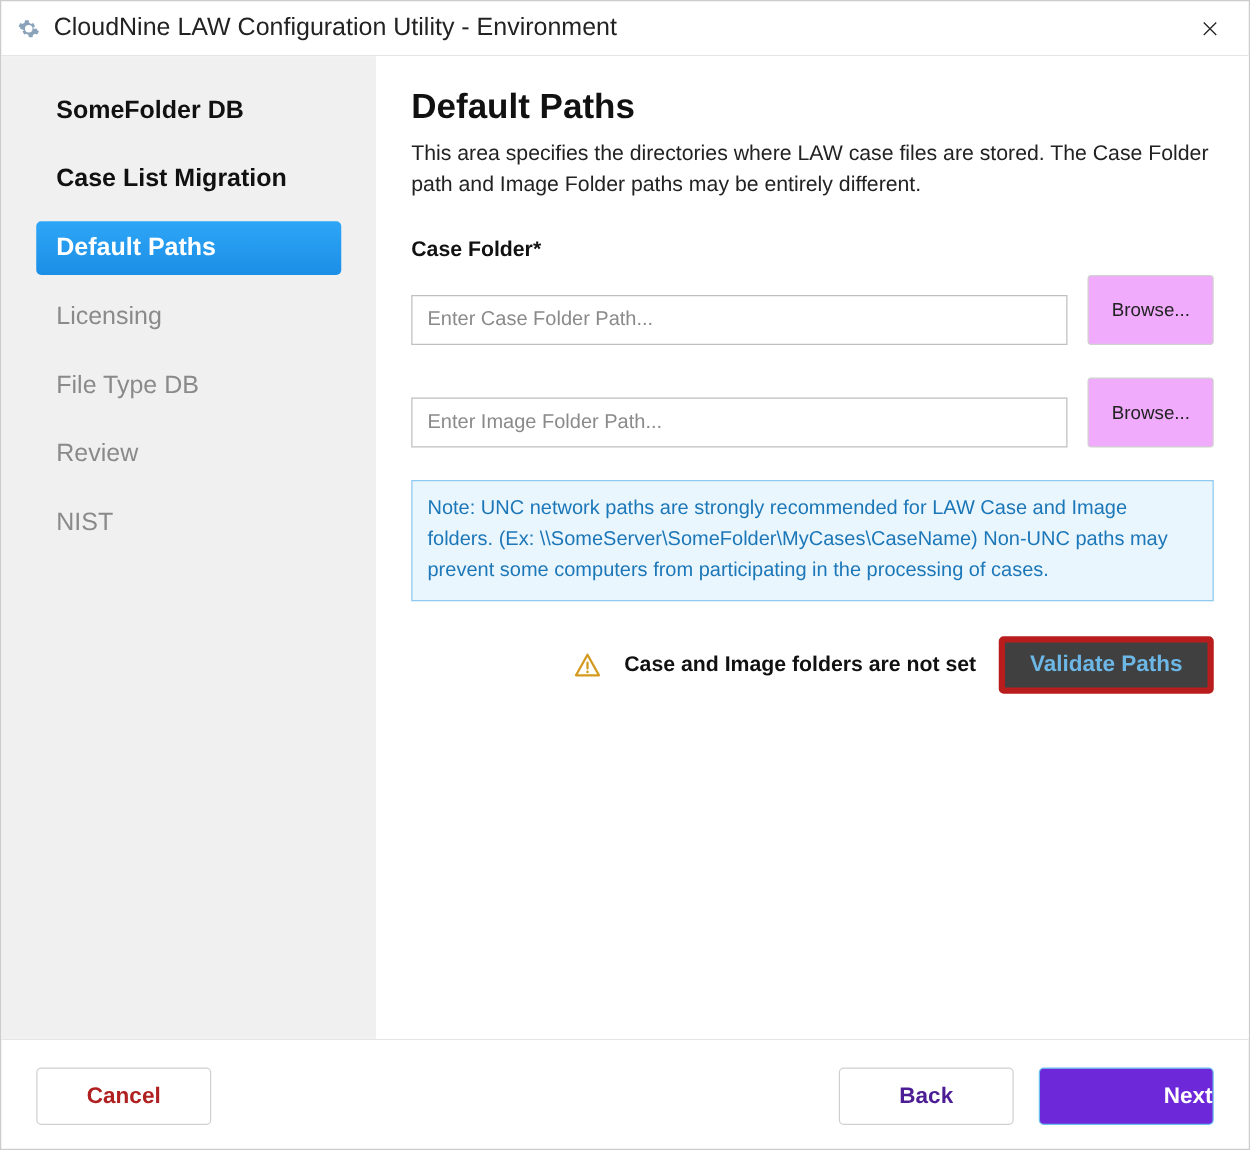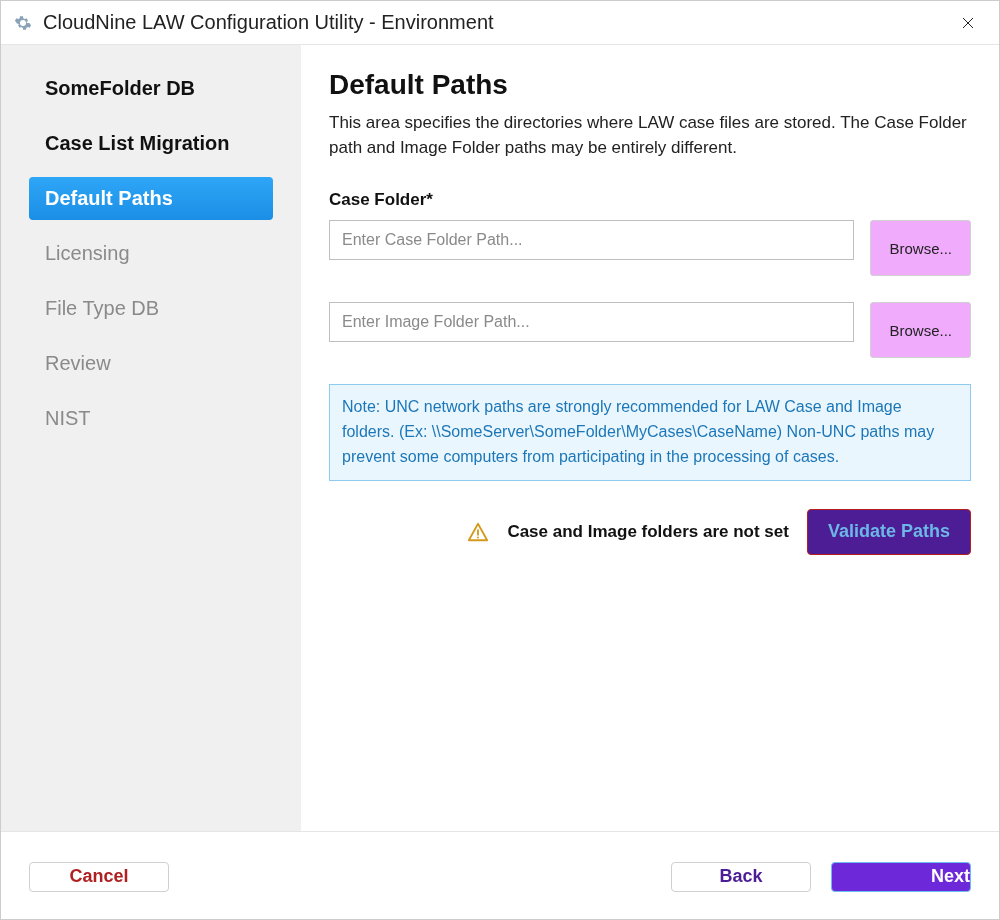"Enter Case Folder Path..." .field-row { align-items: flex-start -> flex-end }
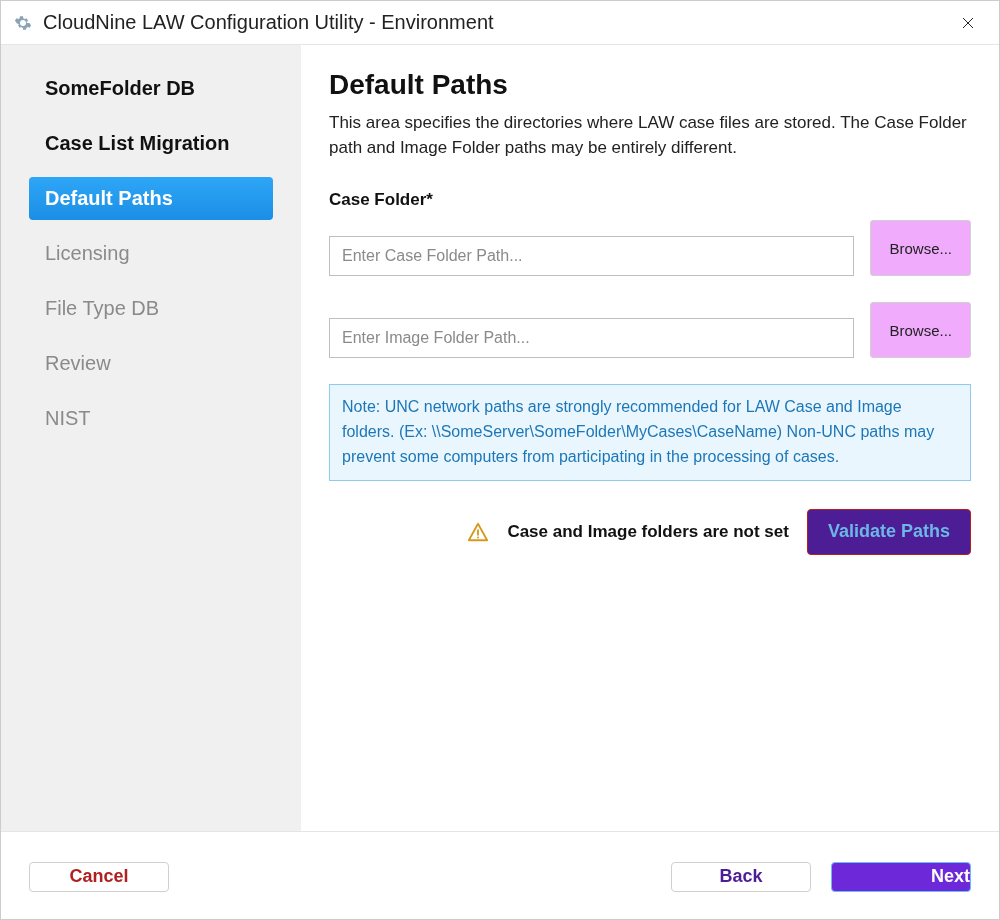"Validate Paths" .validate-btn { background: #4c1d95 -> #404040; border: 1px solid #b91c1c -> 5px solid #b91c1c }
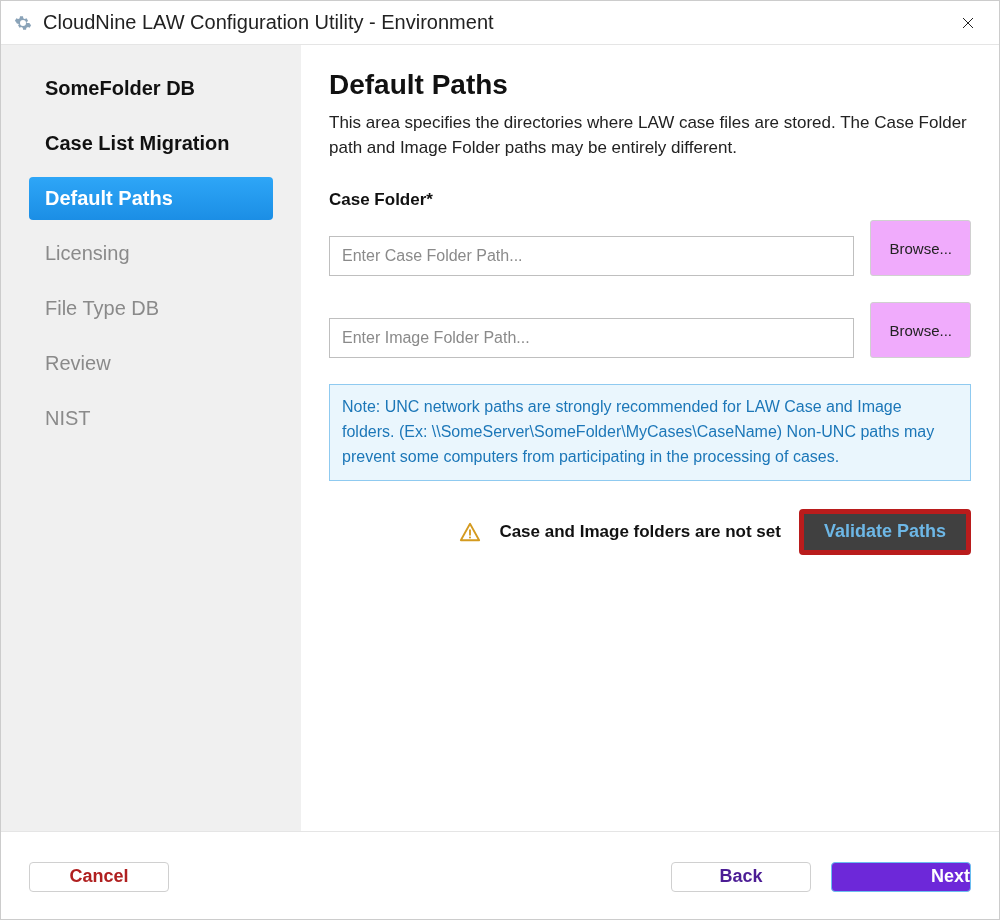"Cancel" .footer .fbtn { height: 30px -> 46px }
